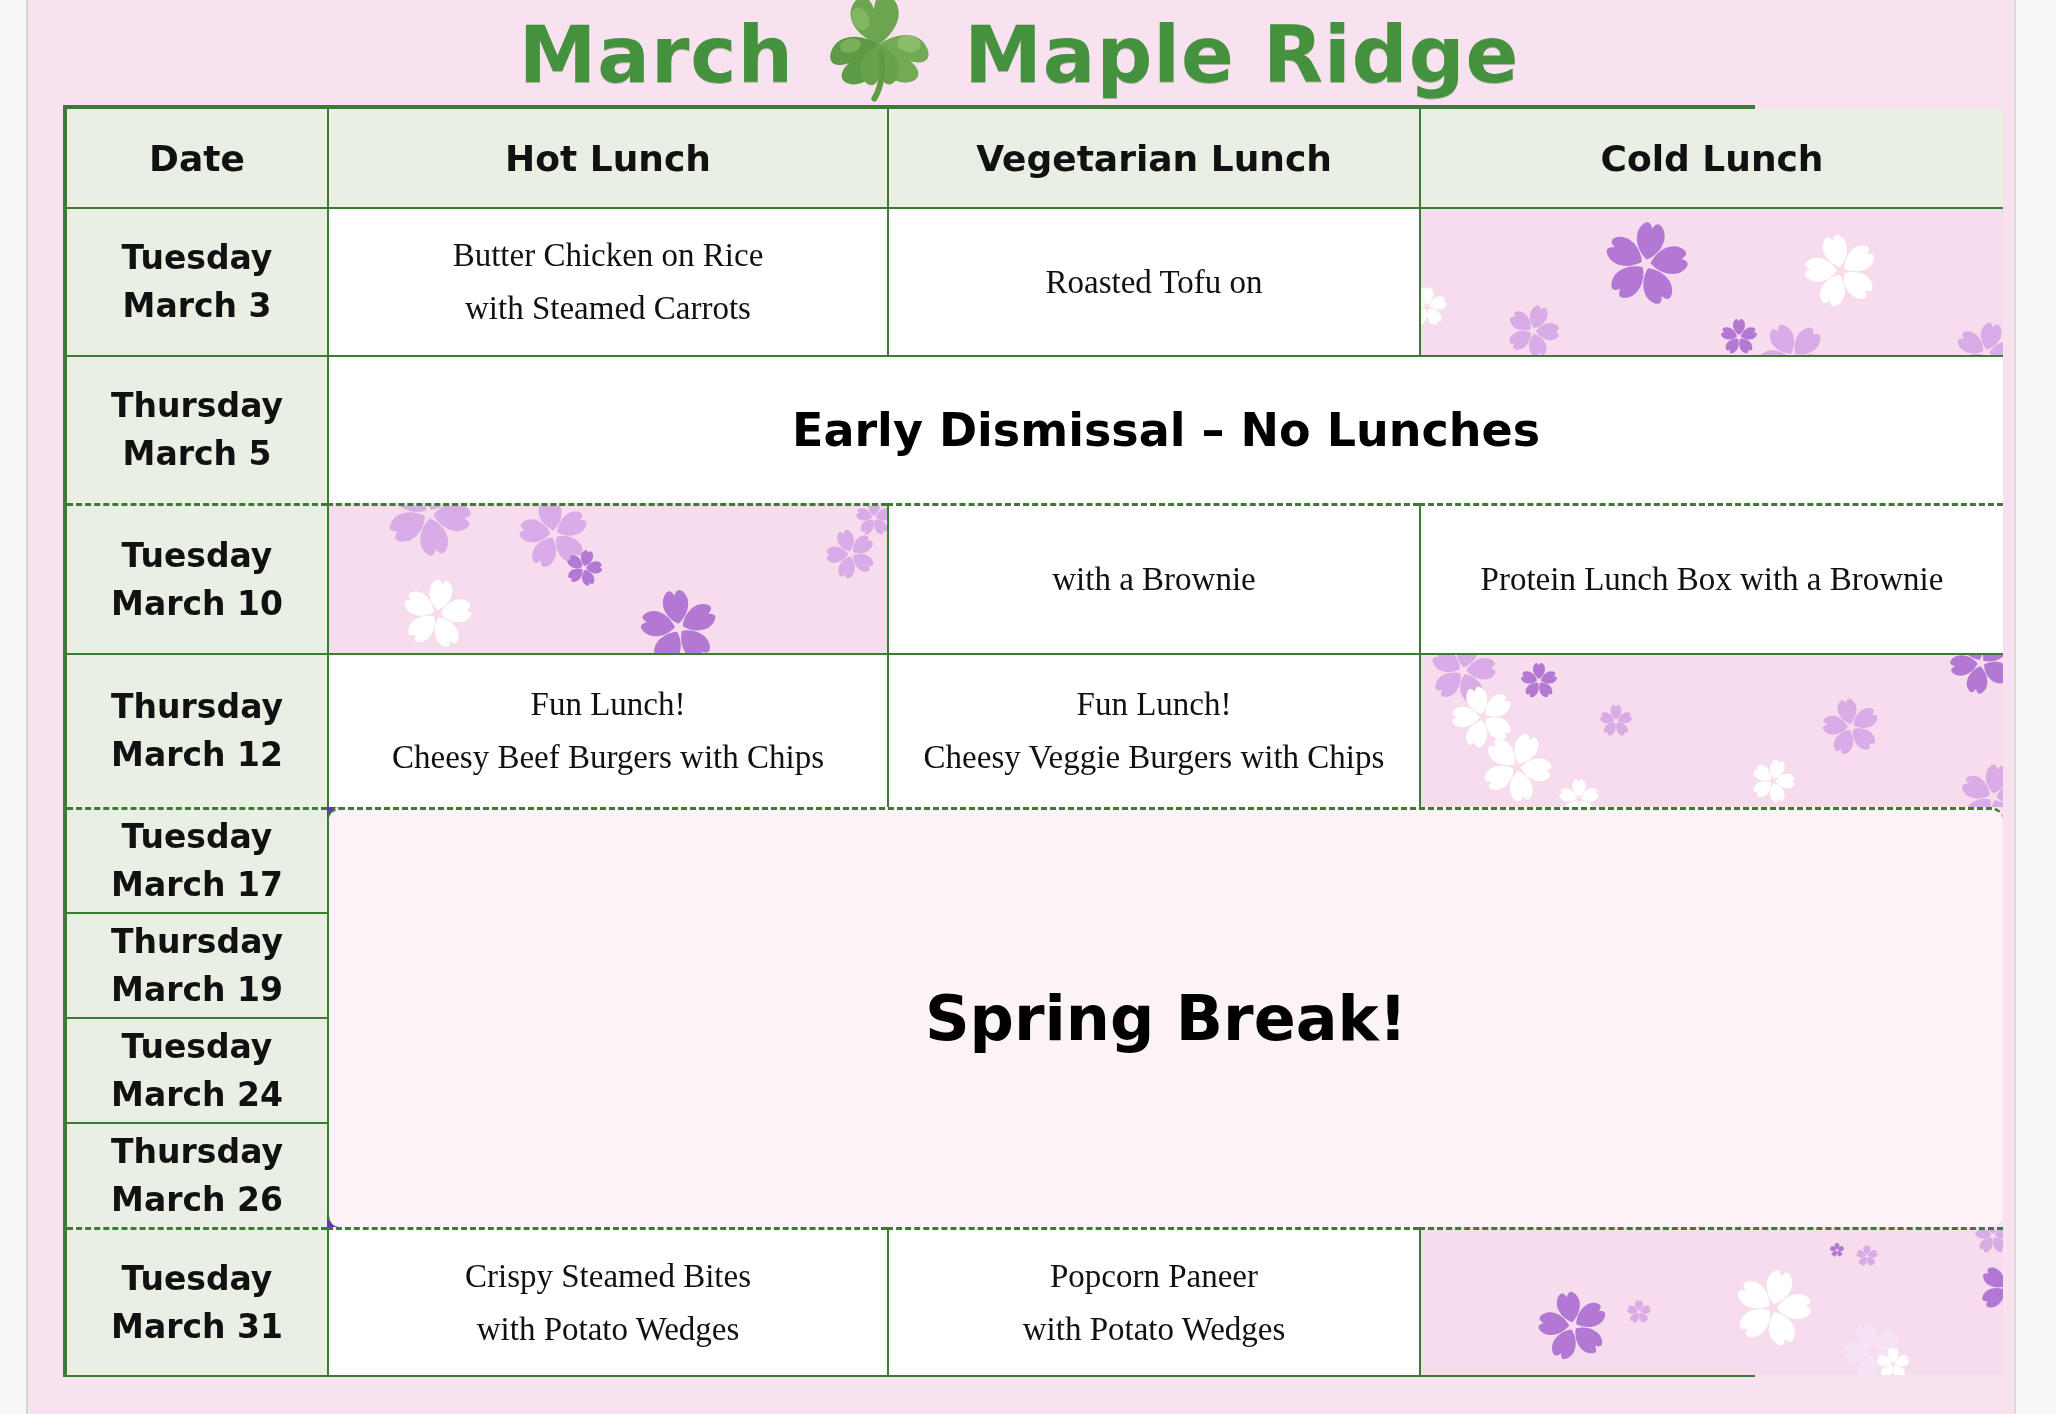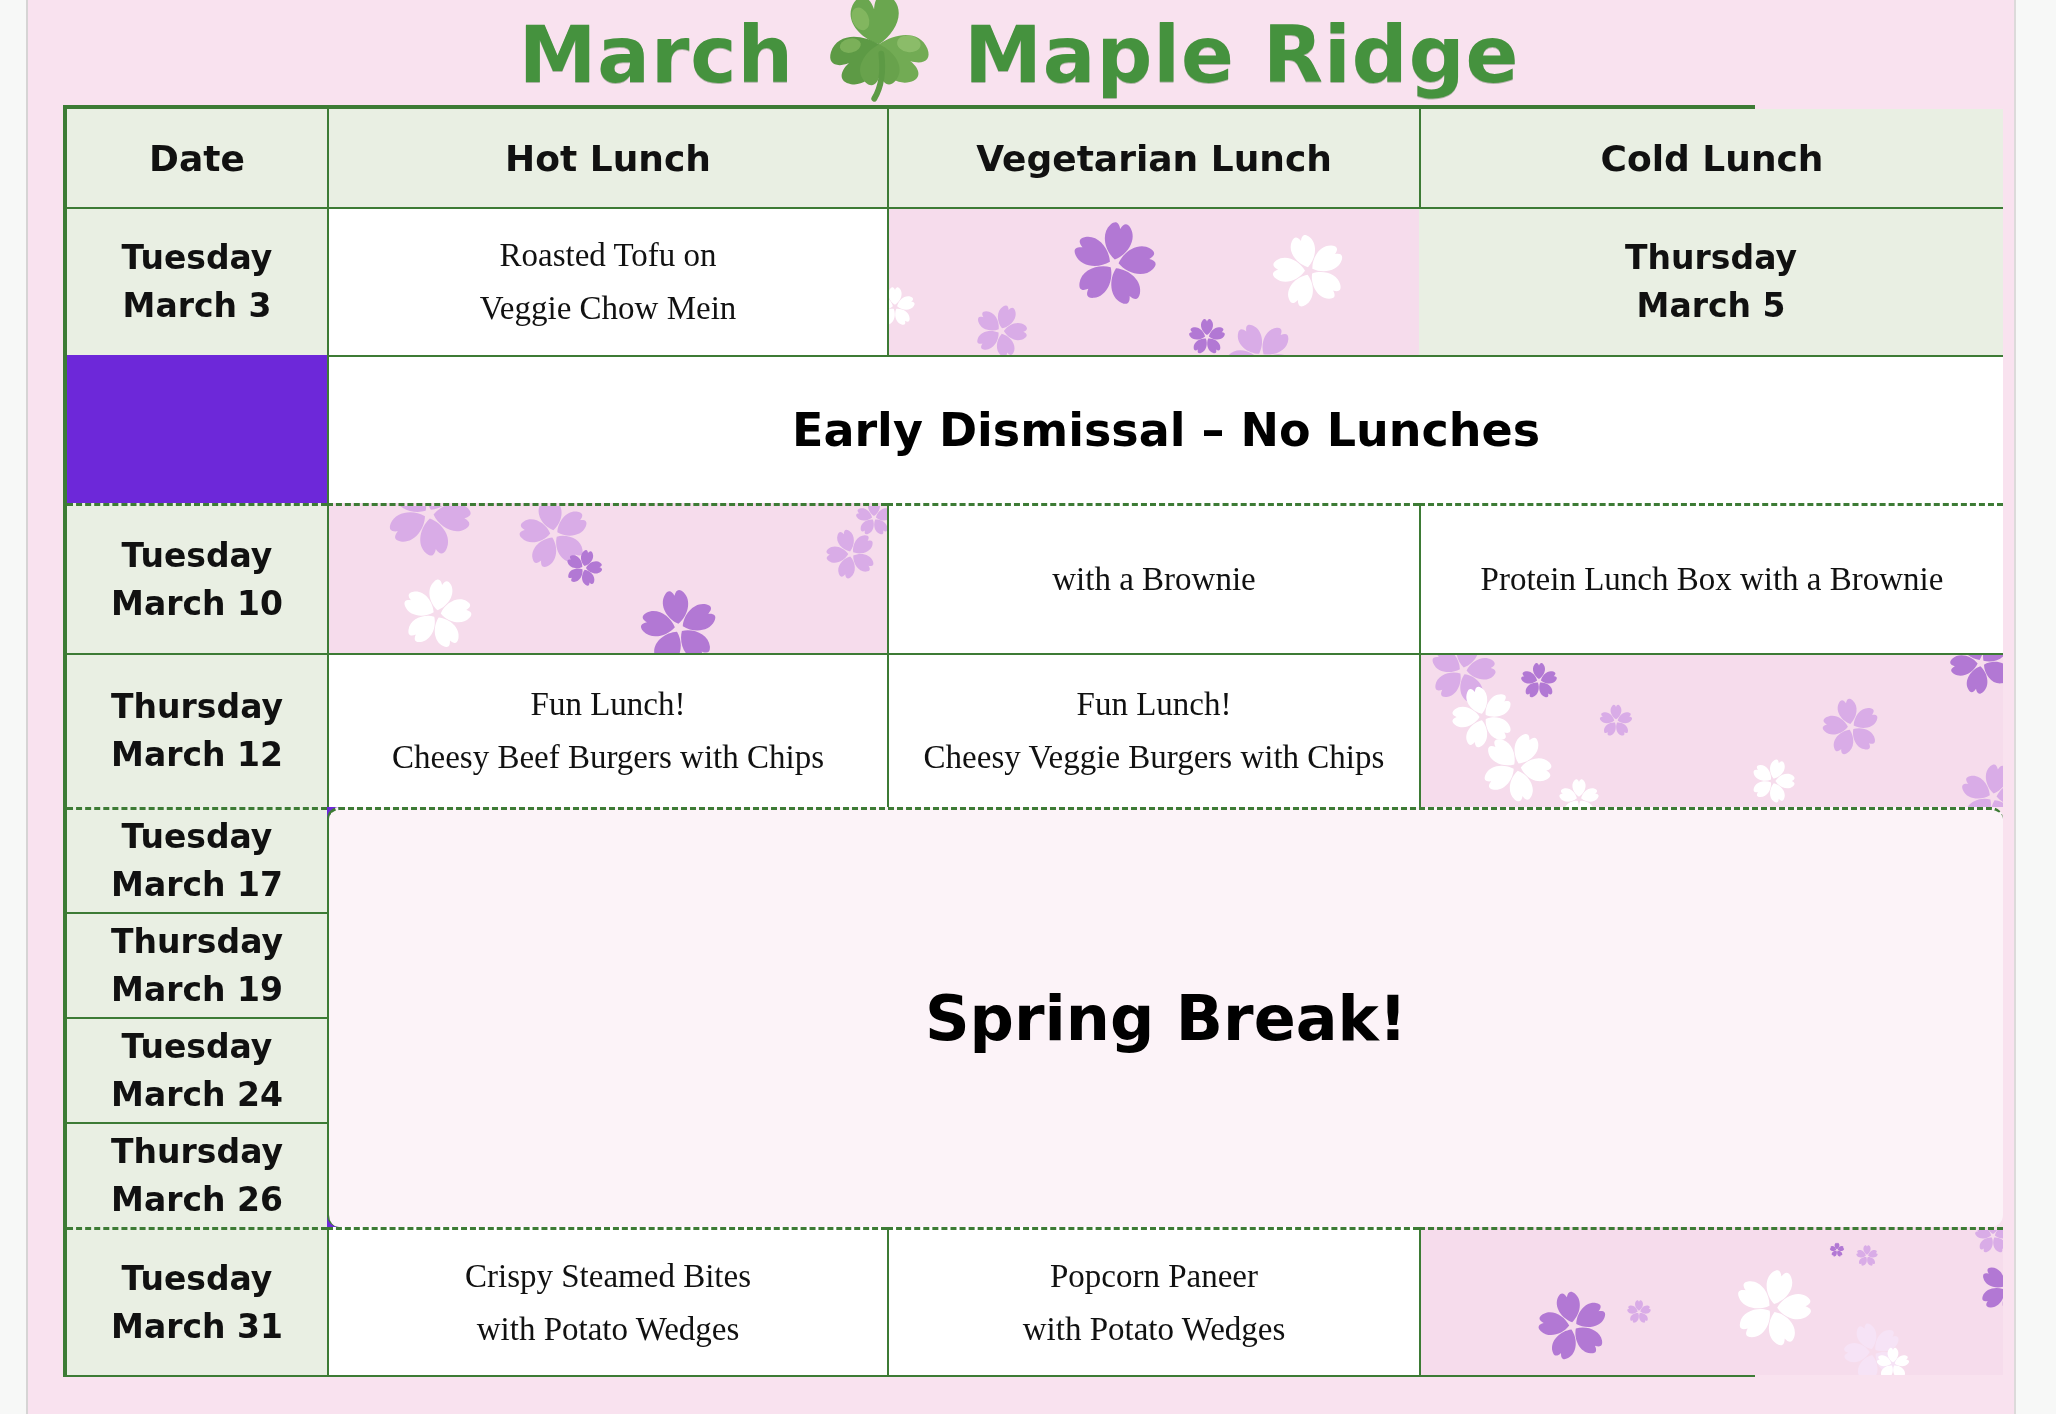"Butter Chicken on Rice" div.cell { html: none -> <div> <span>Butter Chicken on Rice</span> <span>with Steamed Carrots</span> </div> }
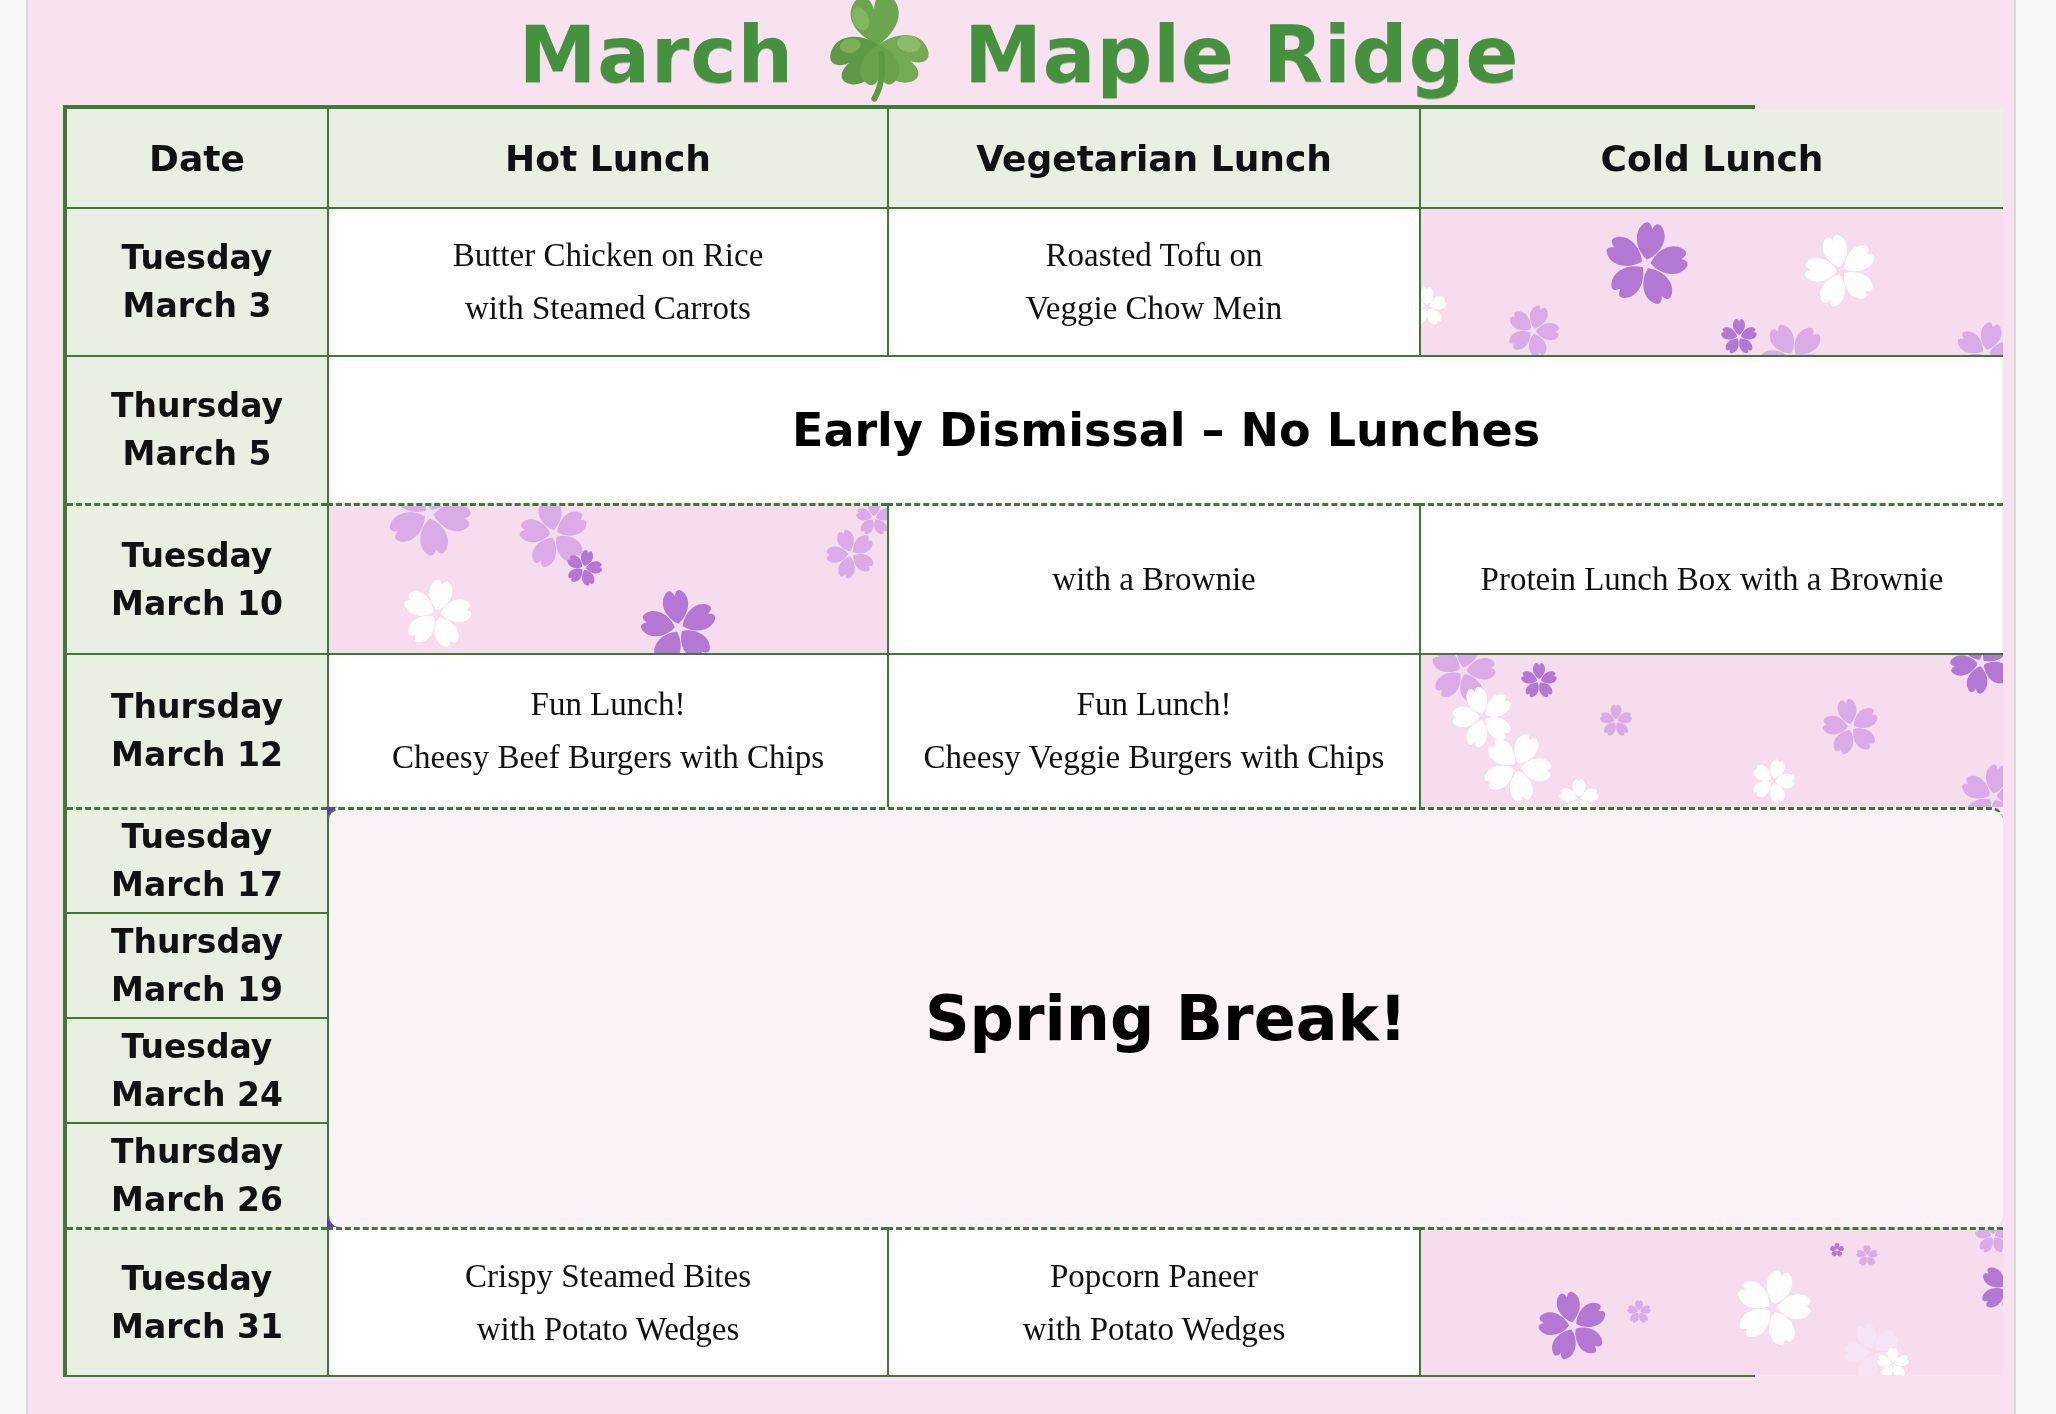"Veggie Chow Mein" span { html: <span>Veggie Chow Mein</span> -> none }
